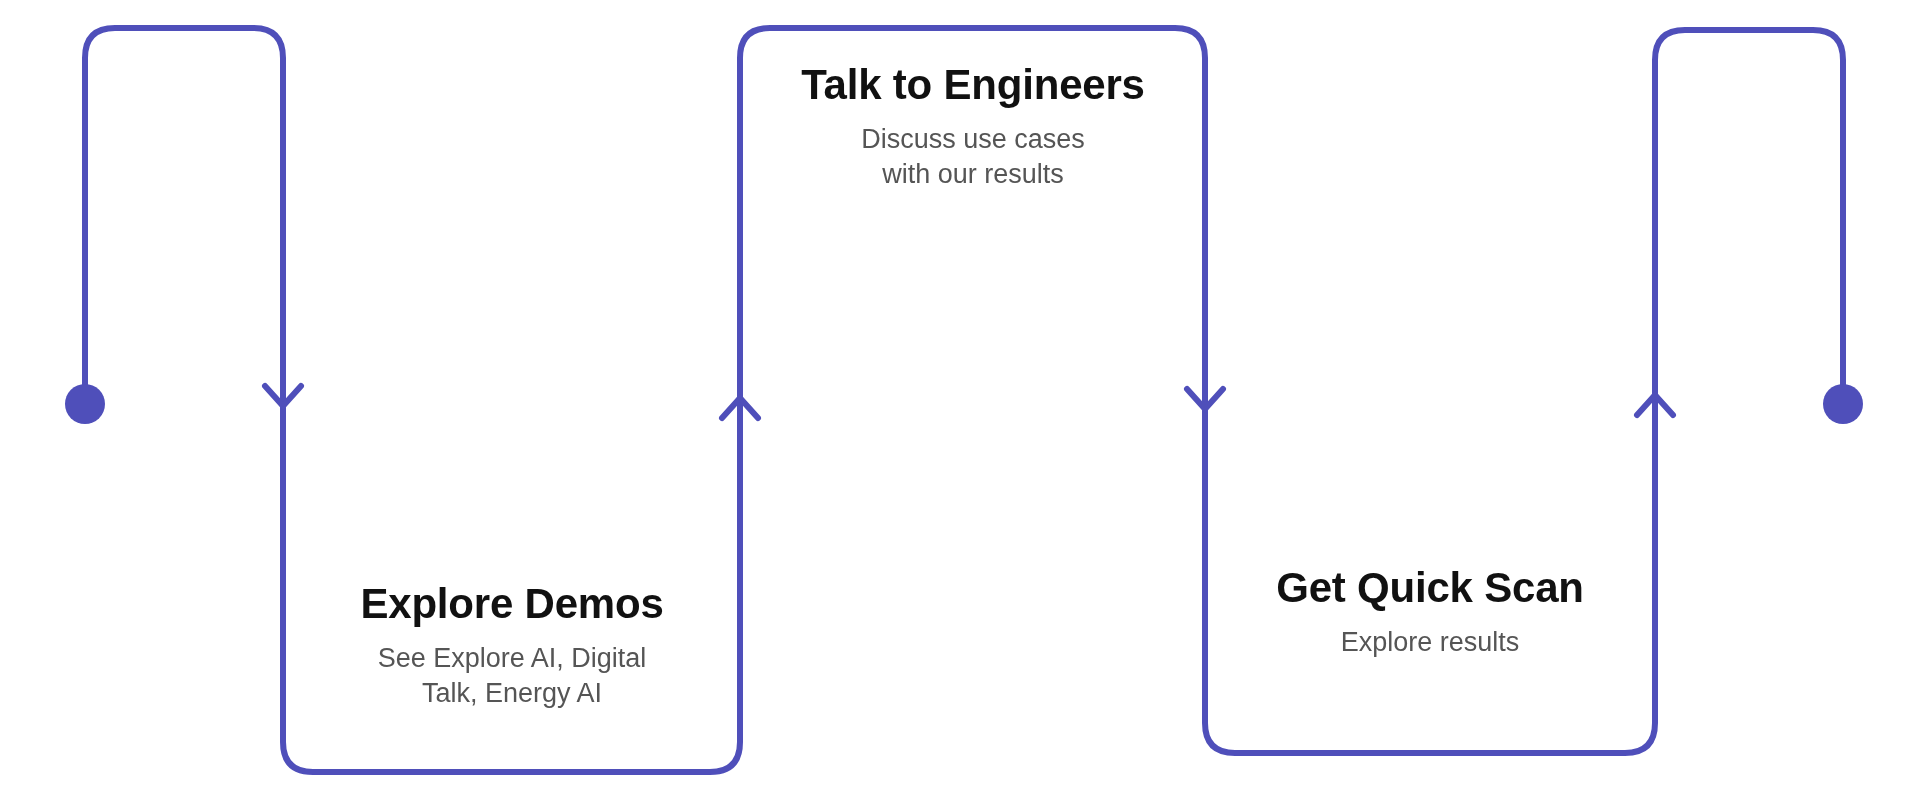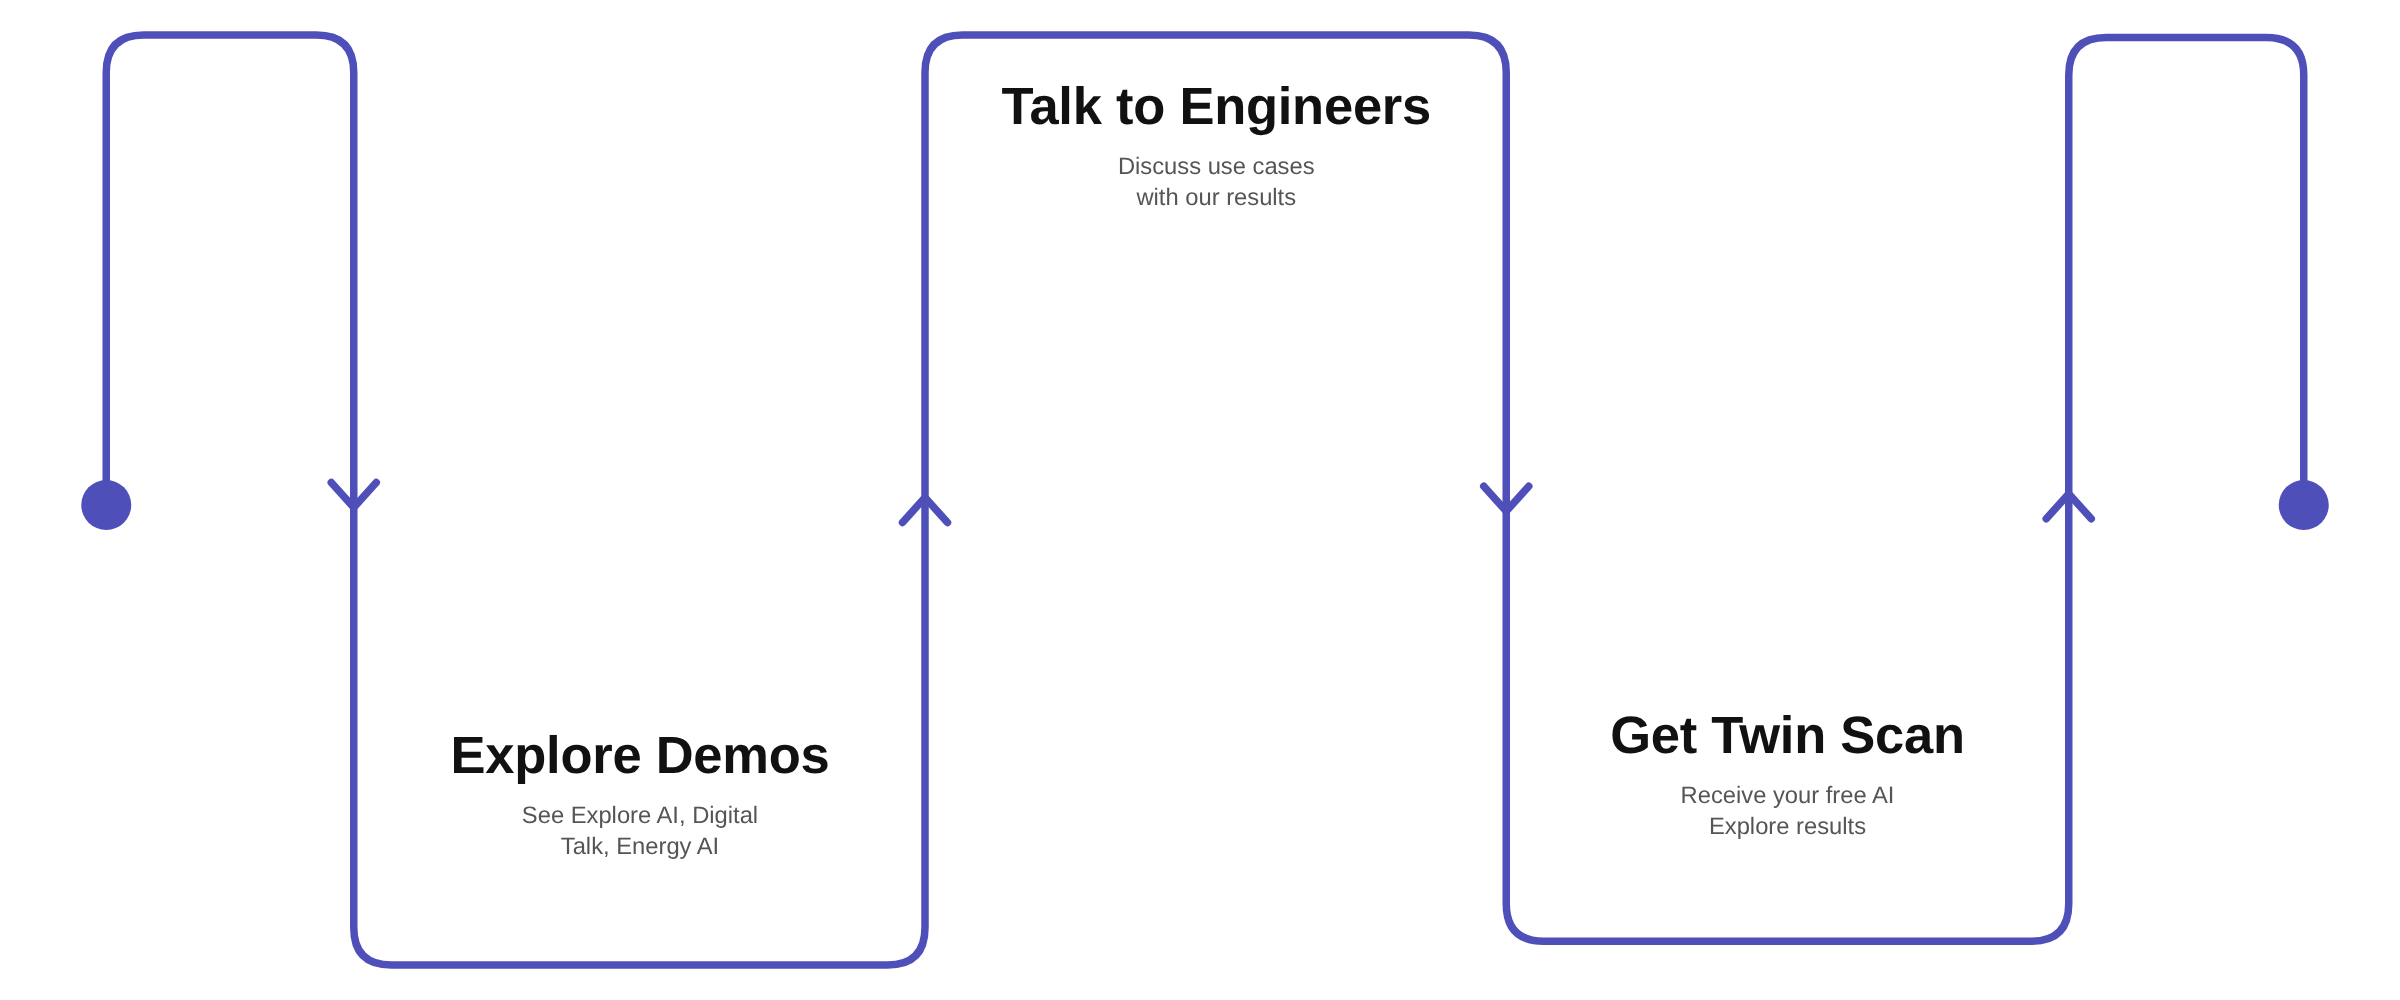"Discuss use cases" .step-desc { font-size: 19px -> 27px }
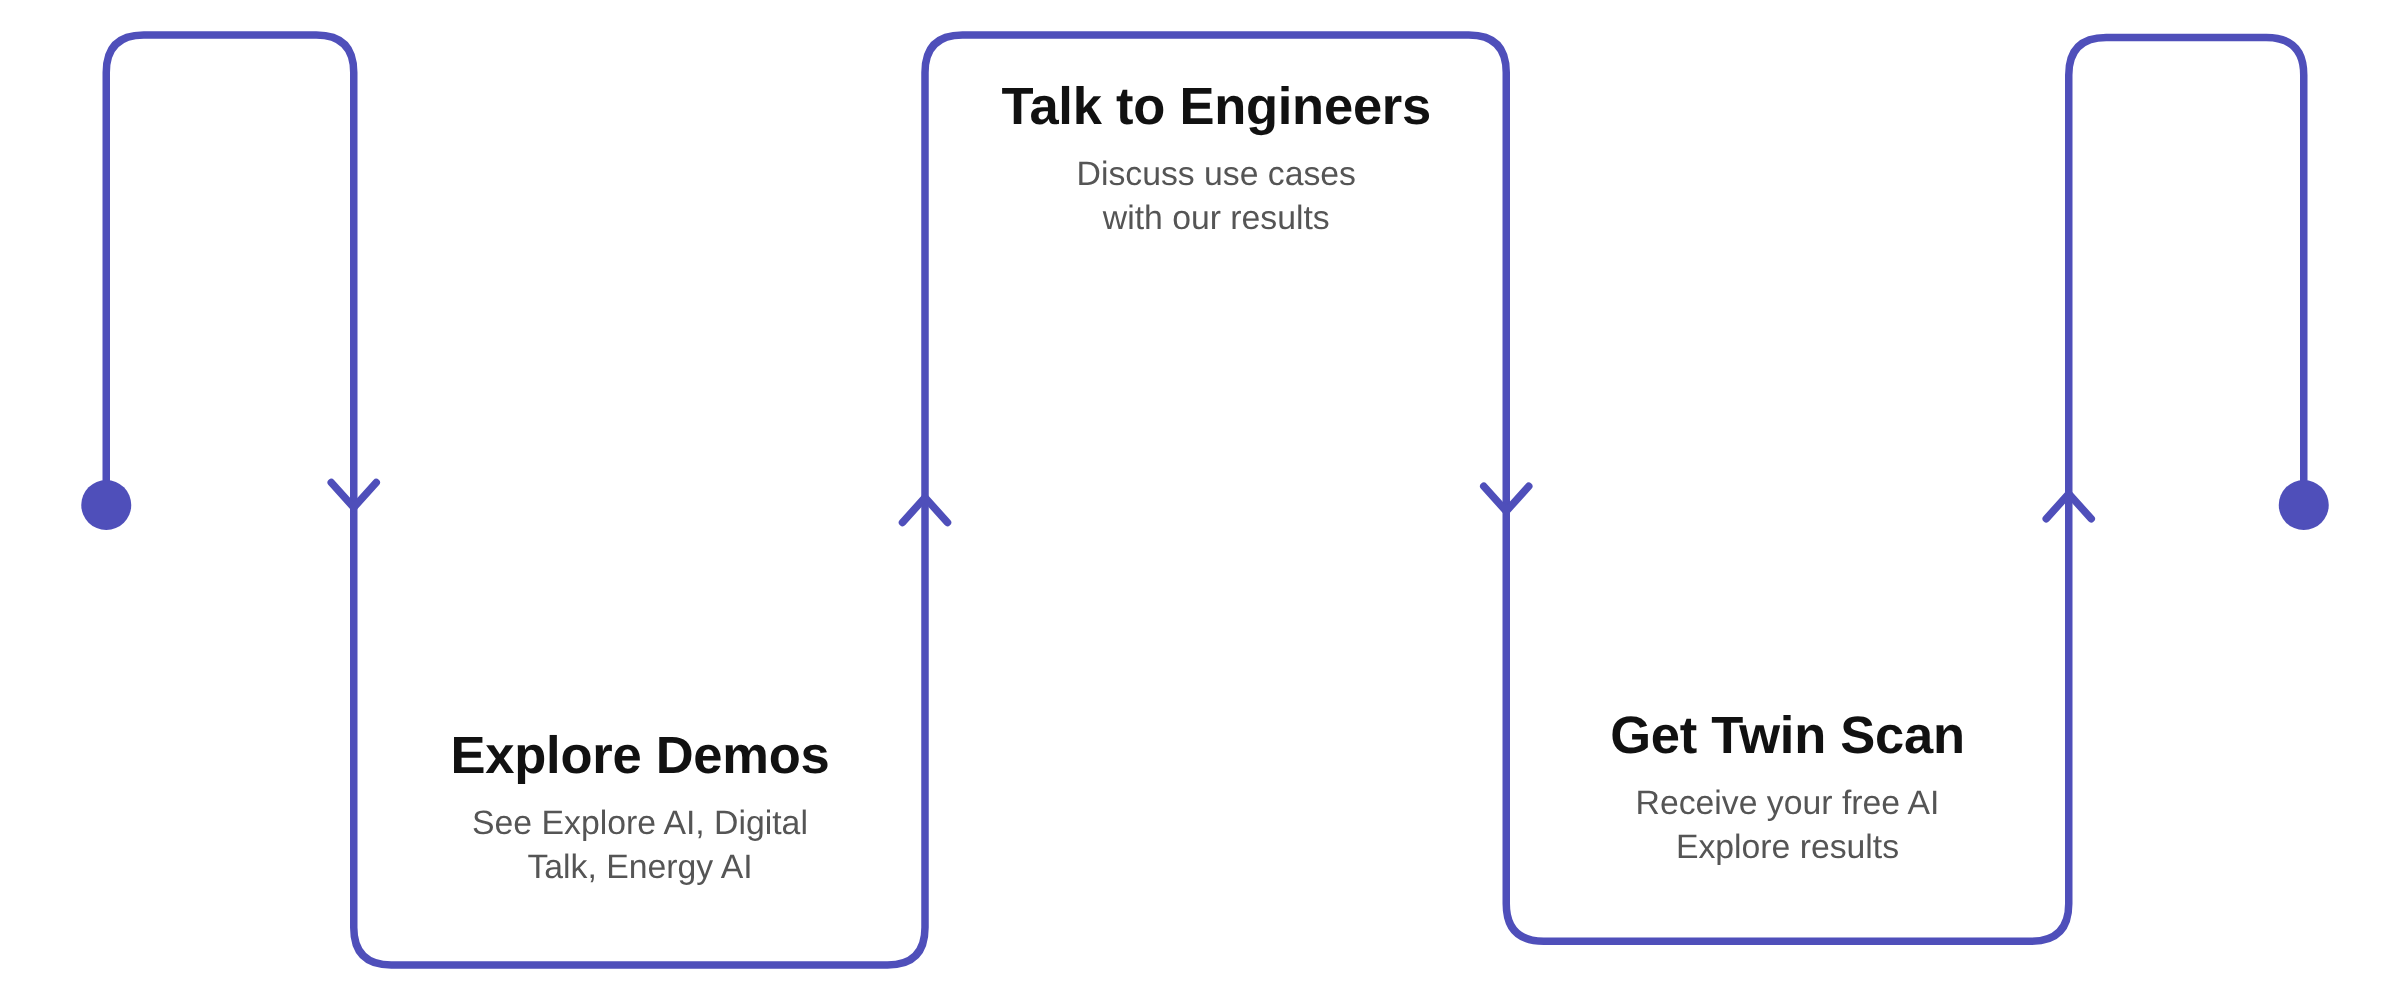"Get Twin Scan" div.step-title { text: Twin -> Quick }
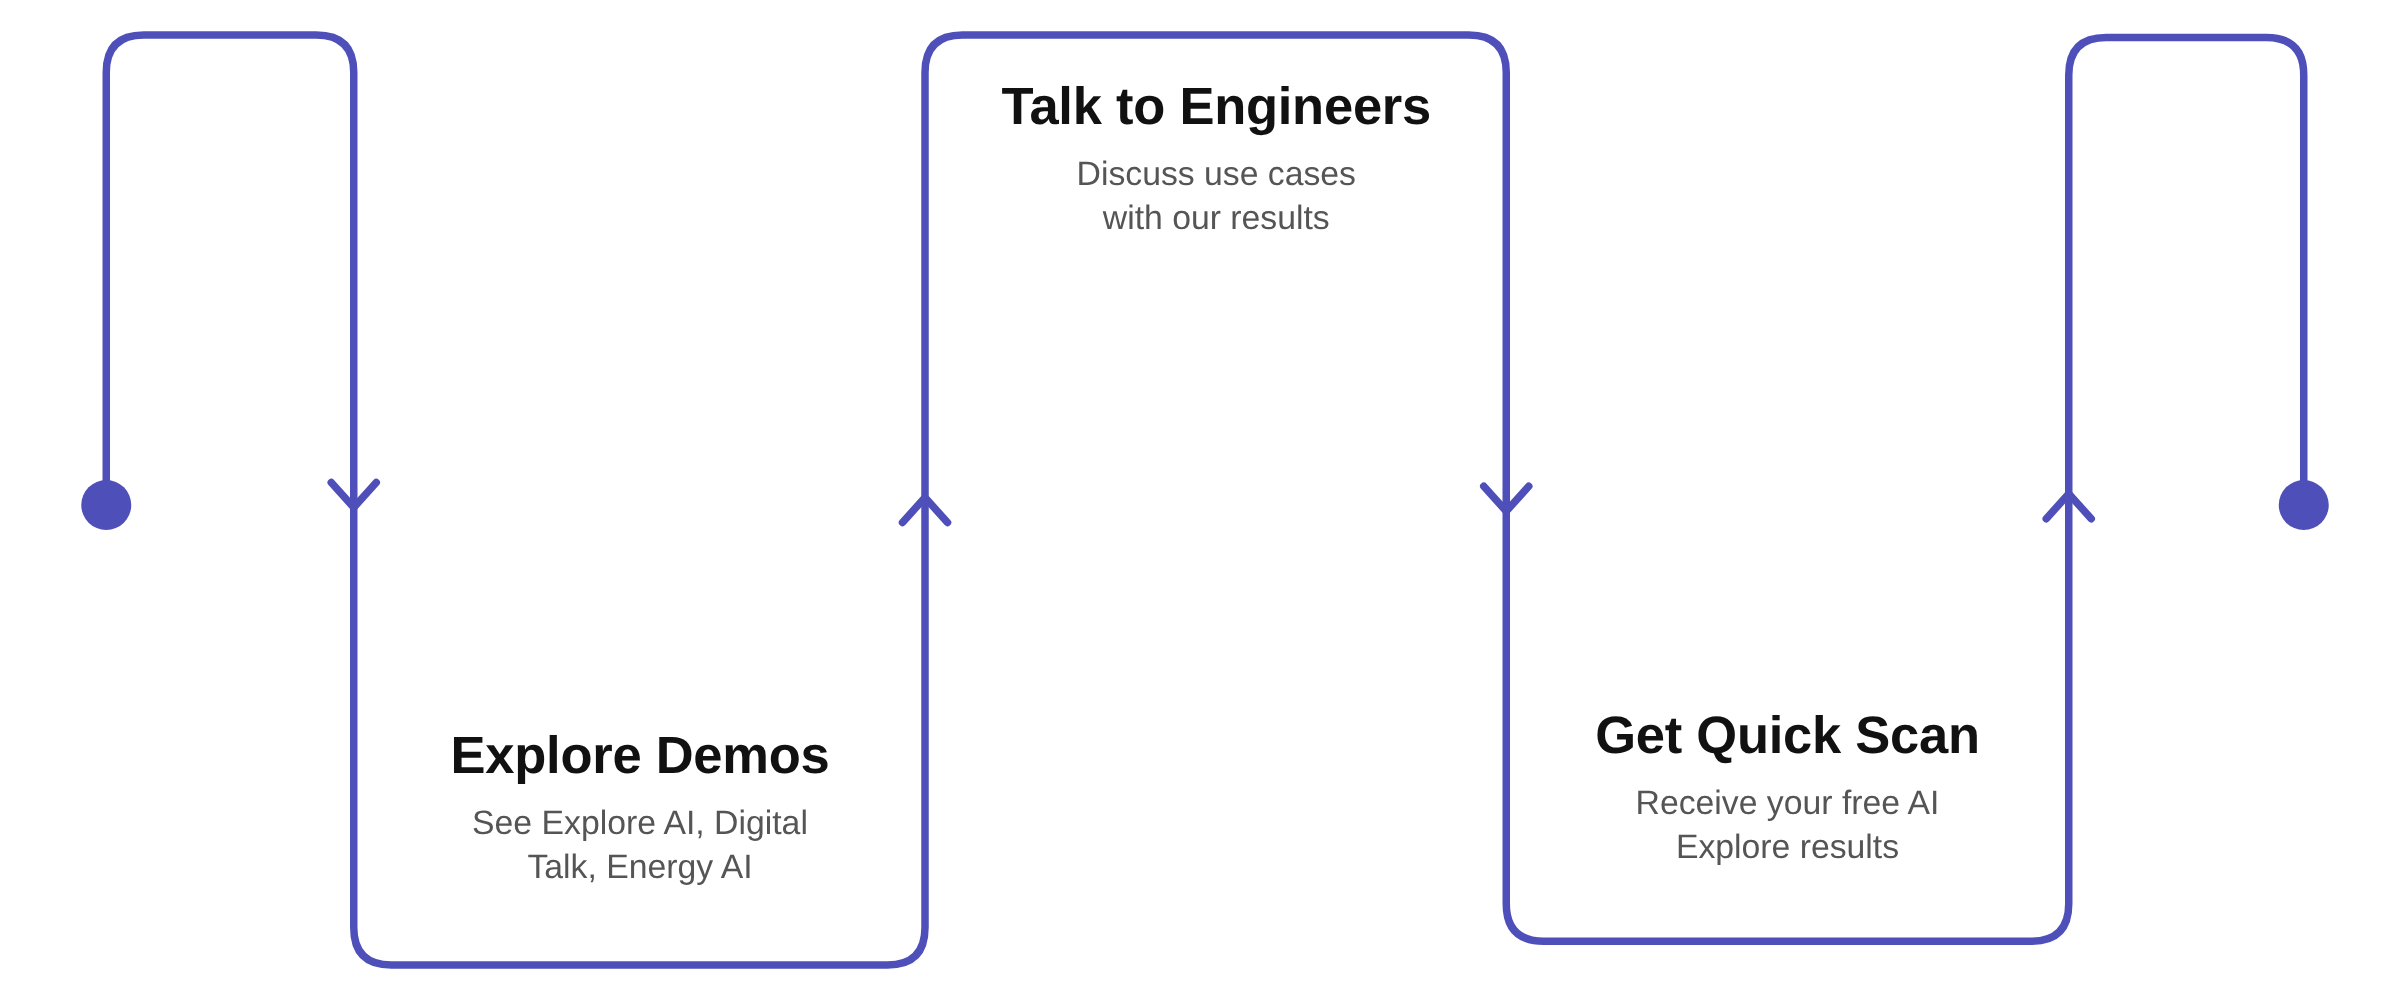"Receive your free AI" span { html: <span>Receive your free AI</span> -> none }
